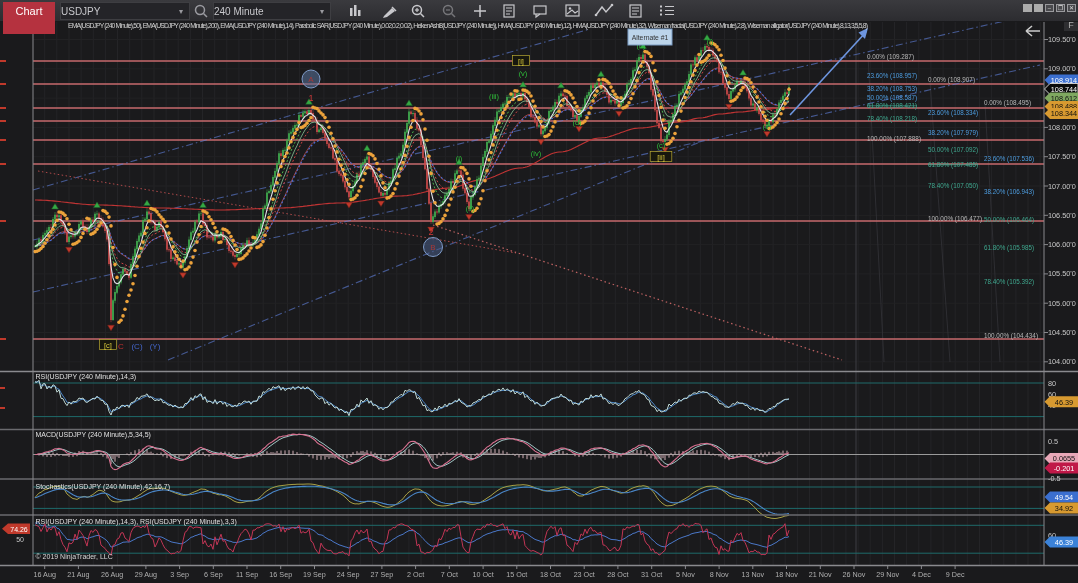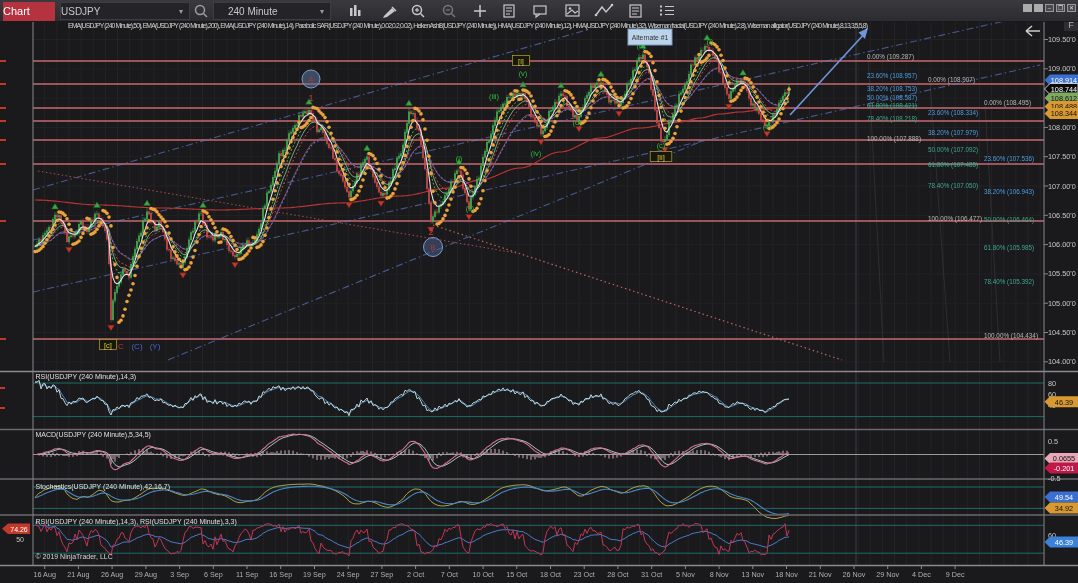"Chart" #tab { height: 19px -> 32px; text-align: left -> center }
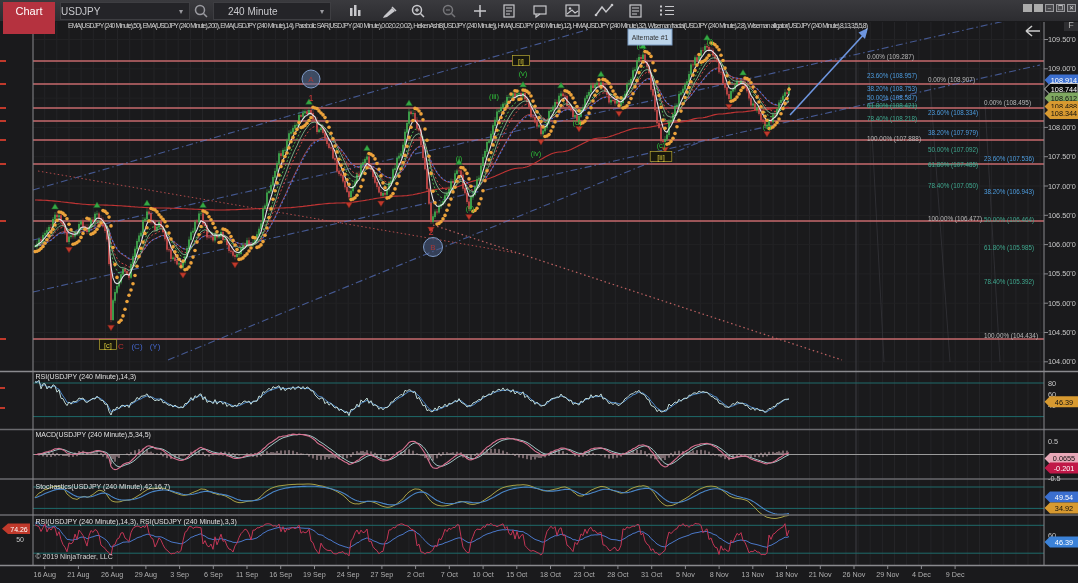"240 Minute" span { margin-left: 14px -> none }
